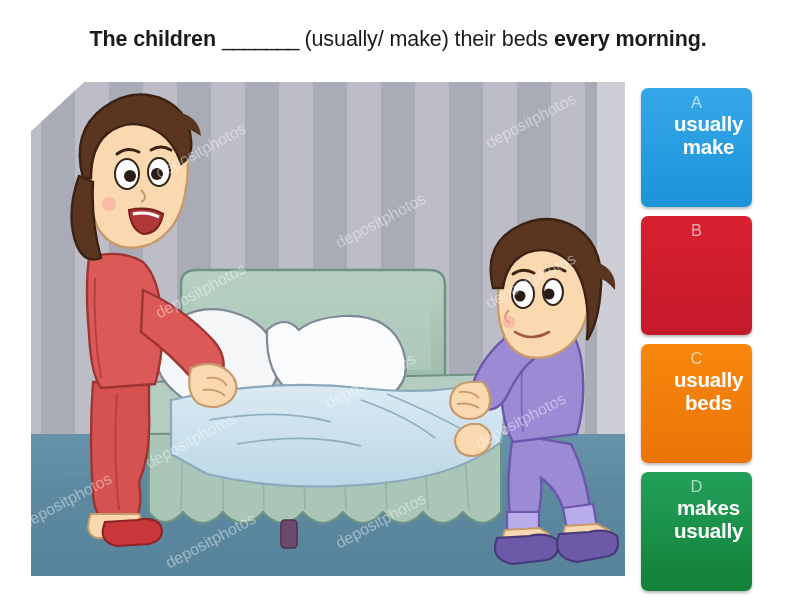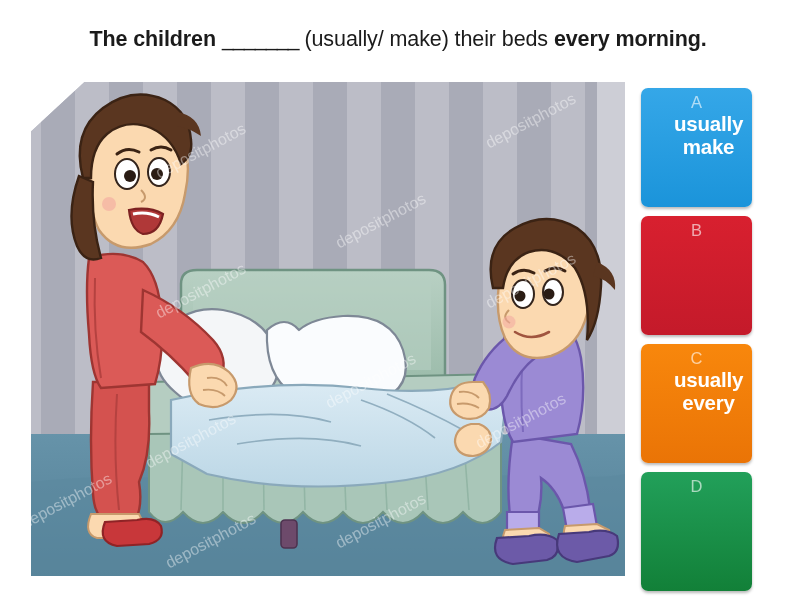"usually every" div.otext { text: every -> beds }
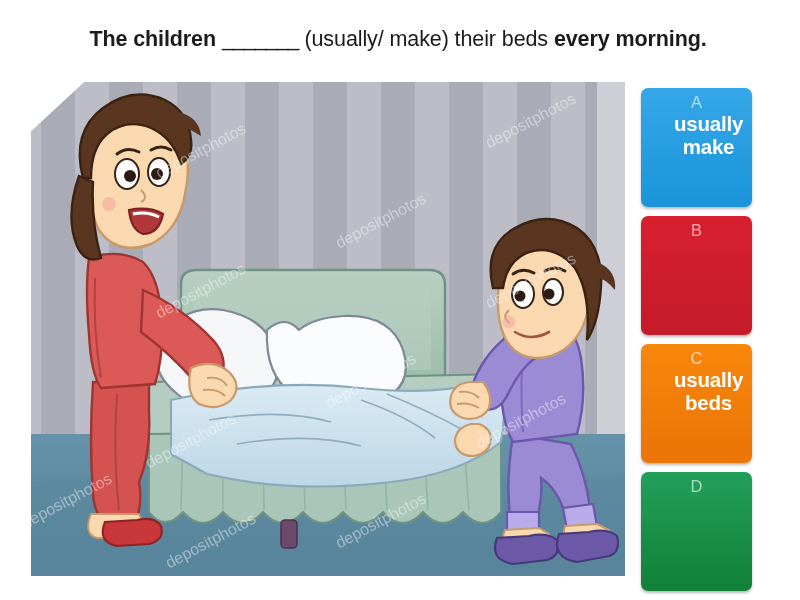"makes usually" div.otext { html: none -> <div>makes usually</div> }
